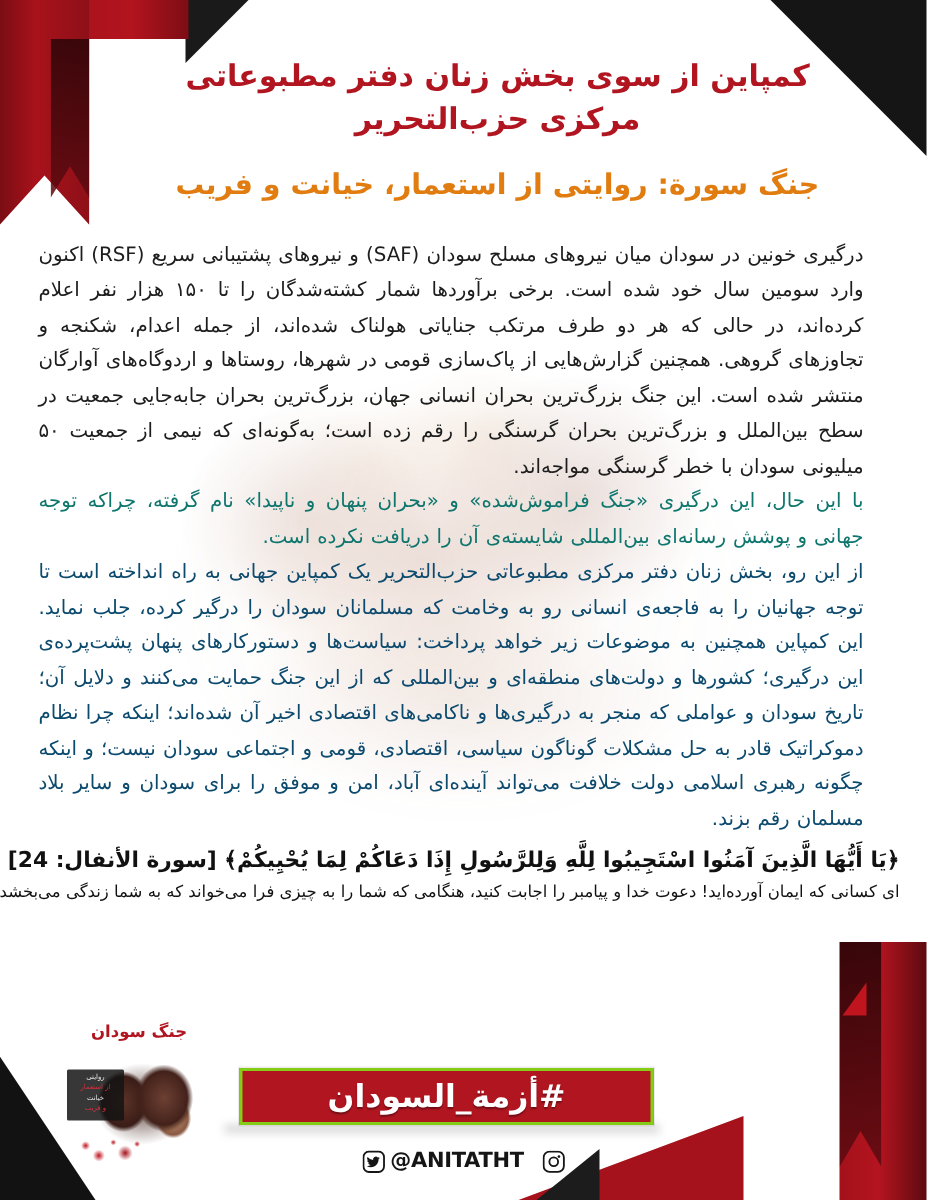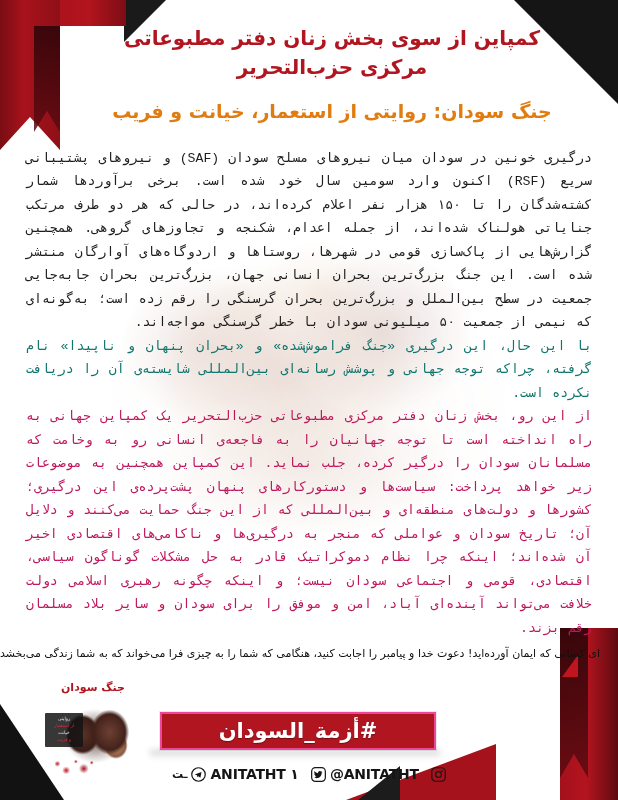"کمپاین از سوی بخش زنان" .header { padding: 24px 66px 10px 66px -> 36px 66px 10px 66px }
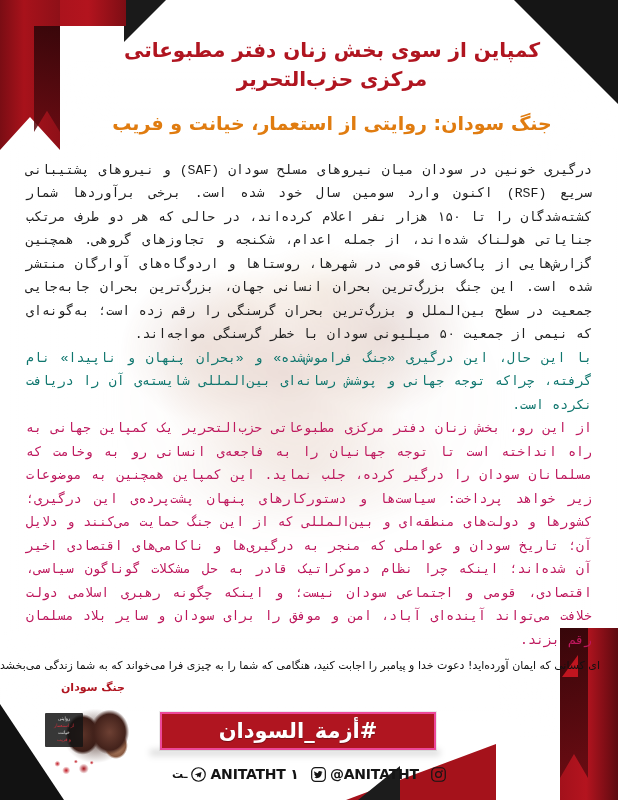"جنگ سودان: روایتی از استعمار،" h2.title-sub { text: سودان -> سورة }
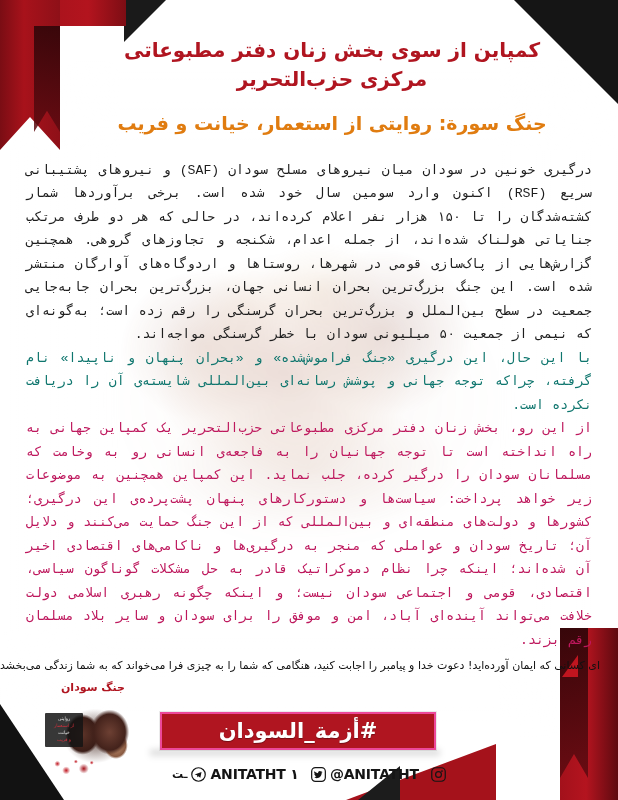"درگیری خونین در سودان میان" .body-wrap { font-family: Liberation Mono, monospace -> none; padding: 12px 26px 0 26px -> 12px 42px 0 26px }
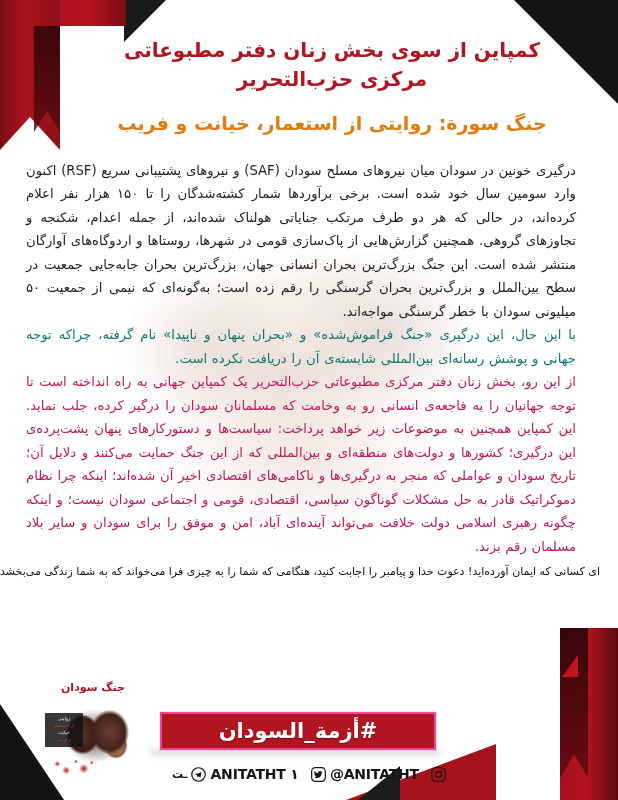"از این رو، بخش زنان" .para.crim { color: #be185d -> #0c4a6e }
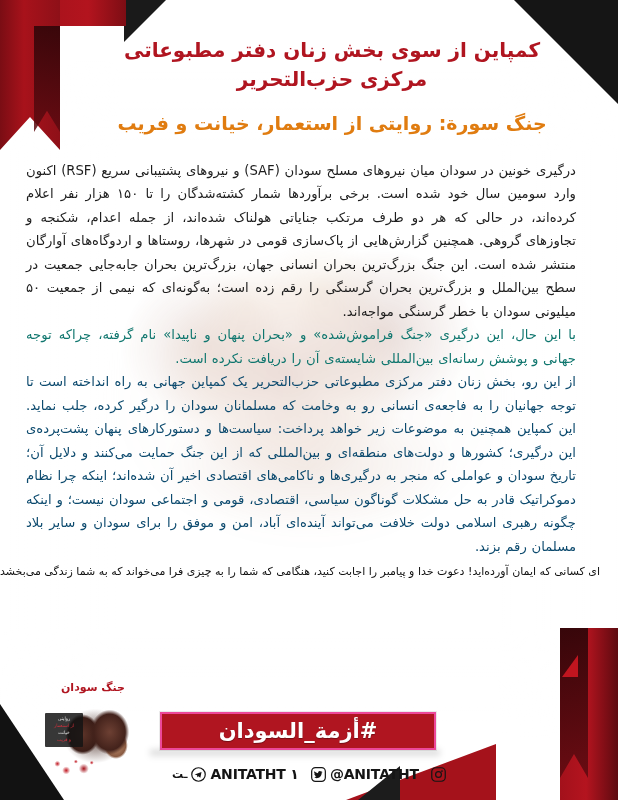"﴿يَا أَيُّهَا الَّذِينَ آمَنُوا" div.verse-arabic { html: none -> <div>﴿يَا أَيُّهَا الَّذِينَ آمَنُوا اسْتَجِيبُوا لِلَّهِ وَلِلرَّسُولِ إِذَا دَعَاكُمْ لِمَا يُحْيِيكُمْ﴾ [سورة الأنفال: 24]</div> }
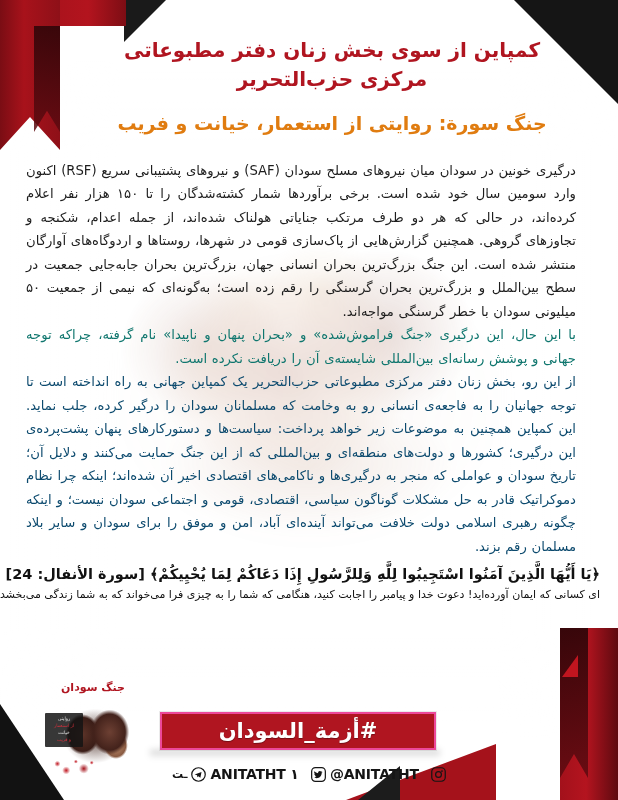"#أزمة_السودان" .hashtag-bar { border: 2px solid #ec4899 -> 2px solid #84cc16 }
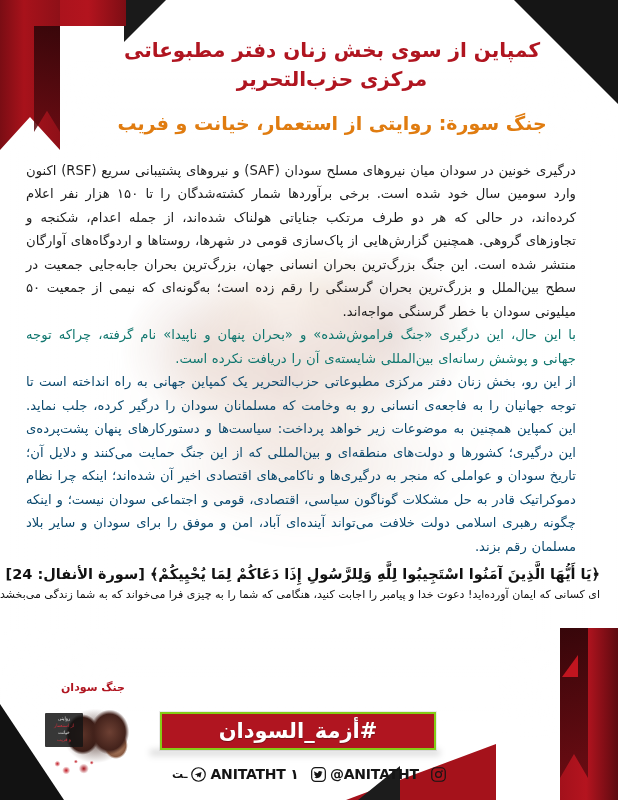"ANITATHT ۱" div.handle { html: <div> <span>ـت</span> <span> <svg> <circle></circle> <path></path> </svg> </span> <span>ANITATHT ۱</span> </div> -> none }
